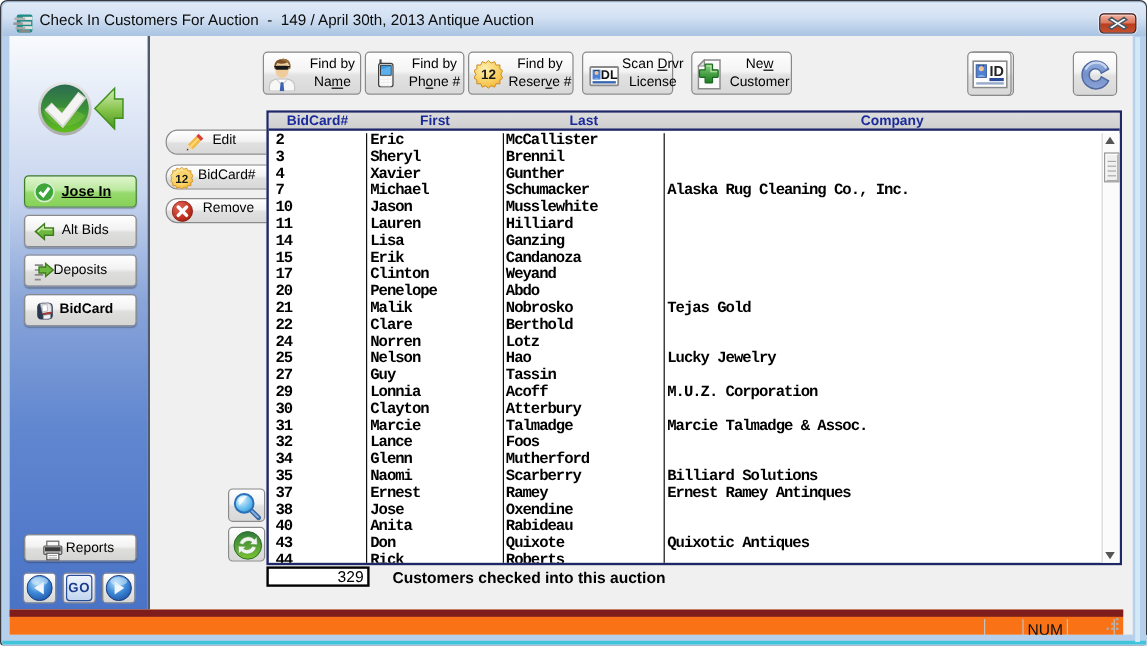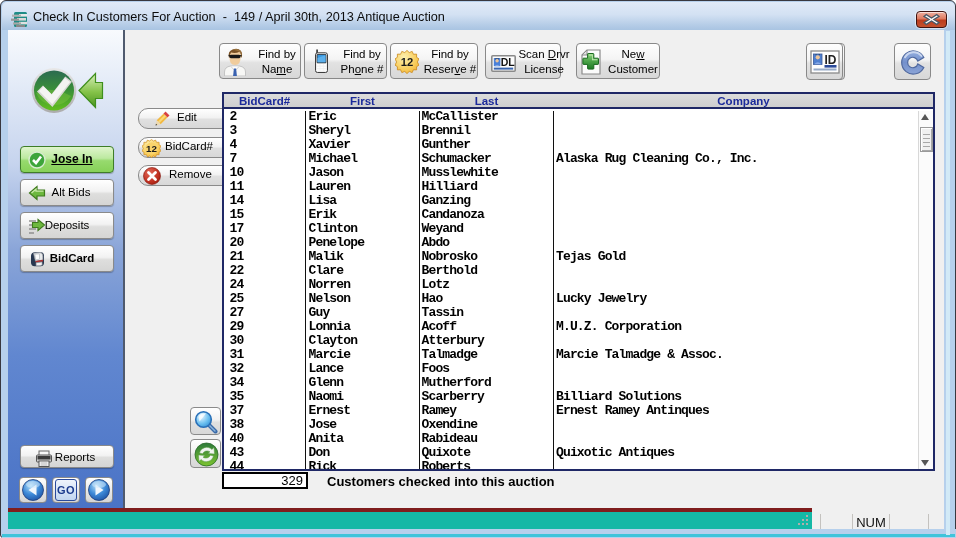"NUM" #statusbar { background: #14b8a6 -> #f97316; border-top: 4px solid #7f1d1d -> 6px solid #7f1d1d; width: 804px -> 928px }
